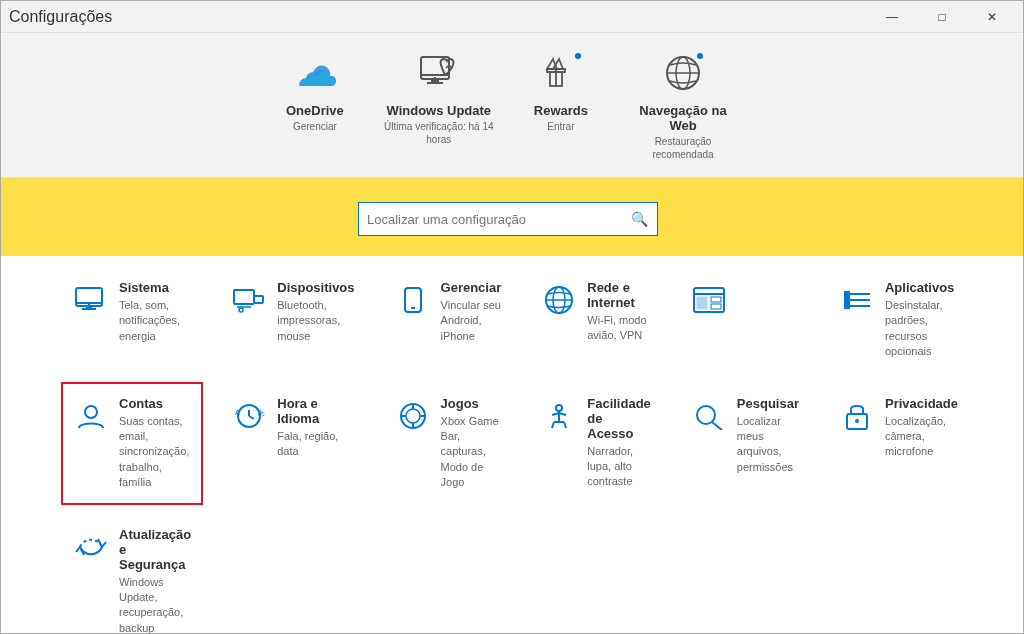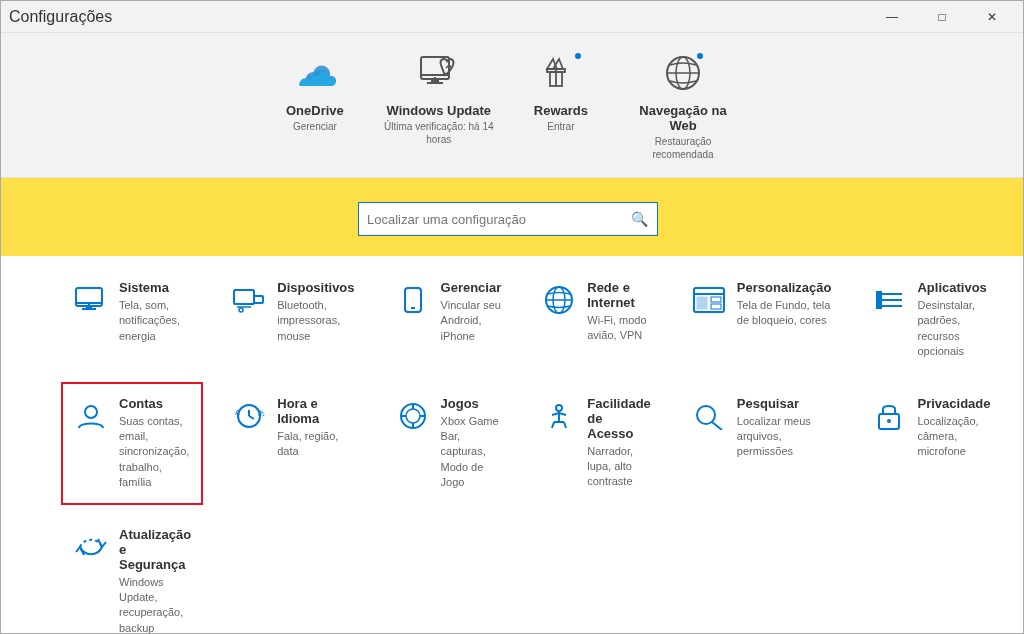"Personalização" div.settings-item-text { html: <div> <div>Personalização</div> <div>Tela de Fundo, tela de bloqueio, cores</div> </div> -> none }
